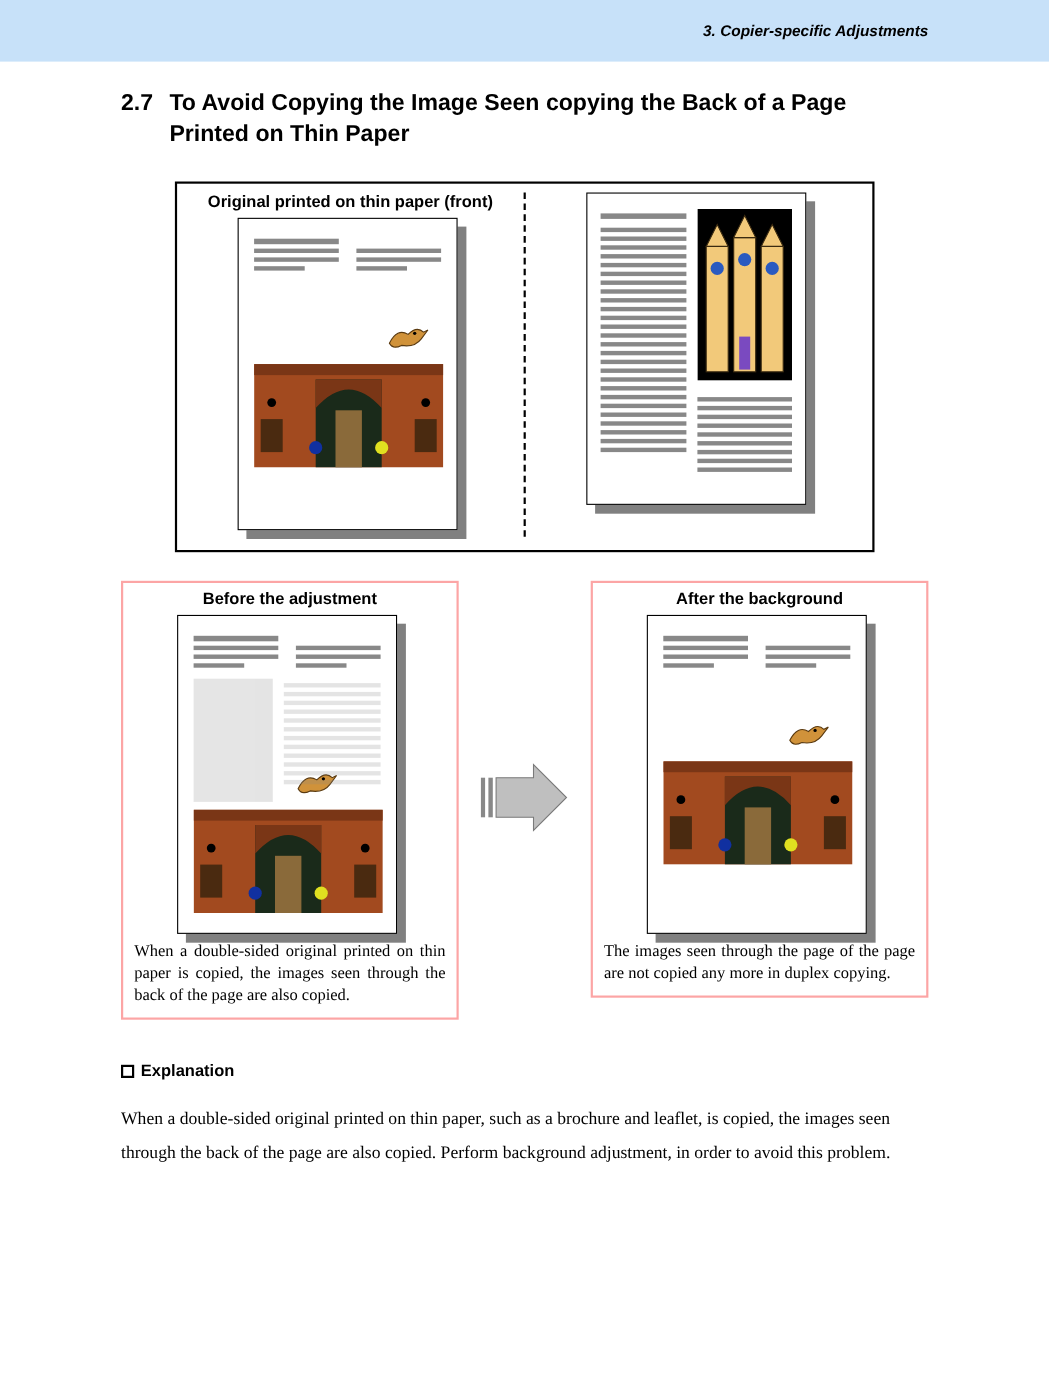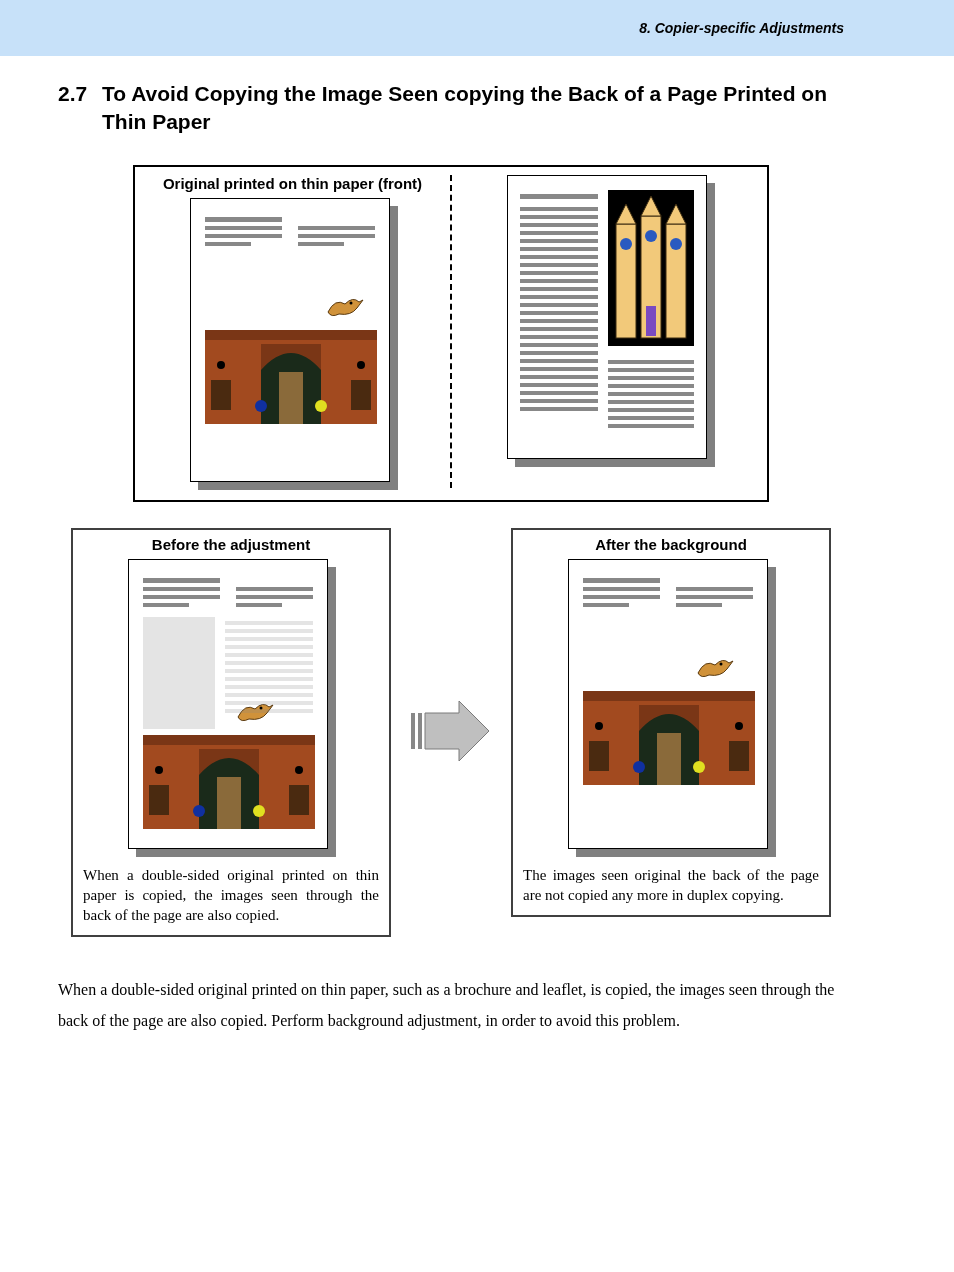"8. Copier-specific Adjustments" span.header-text { text: 8 -> 3 }
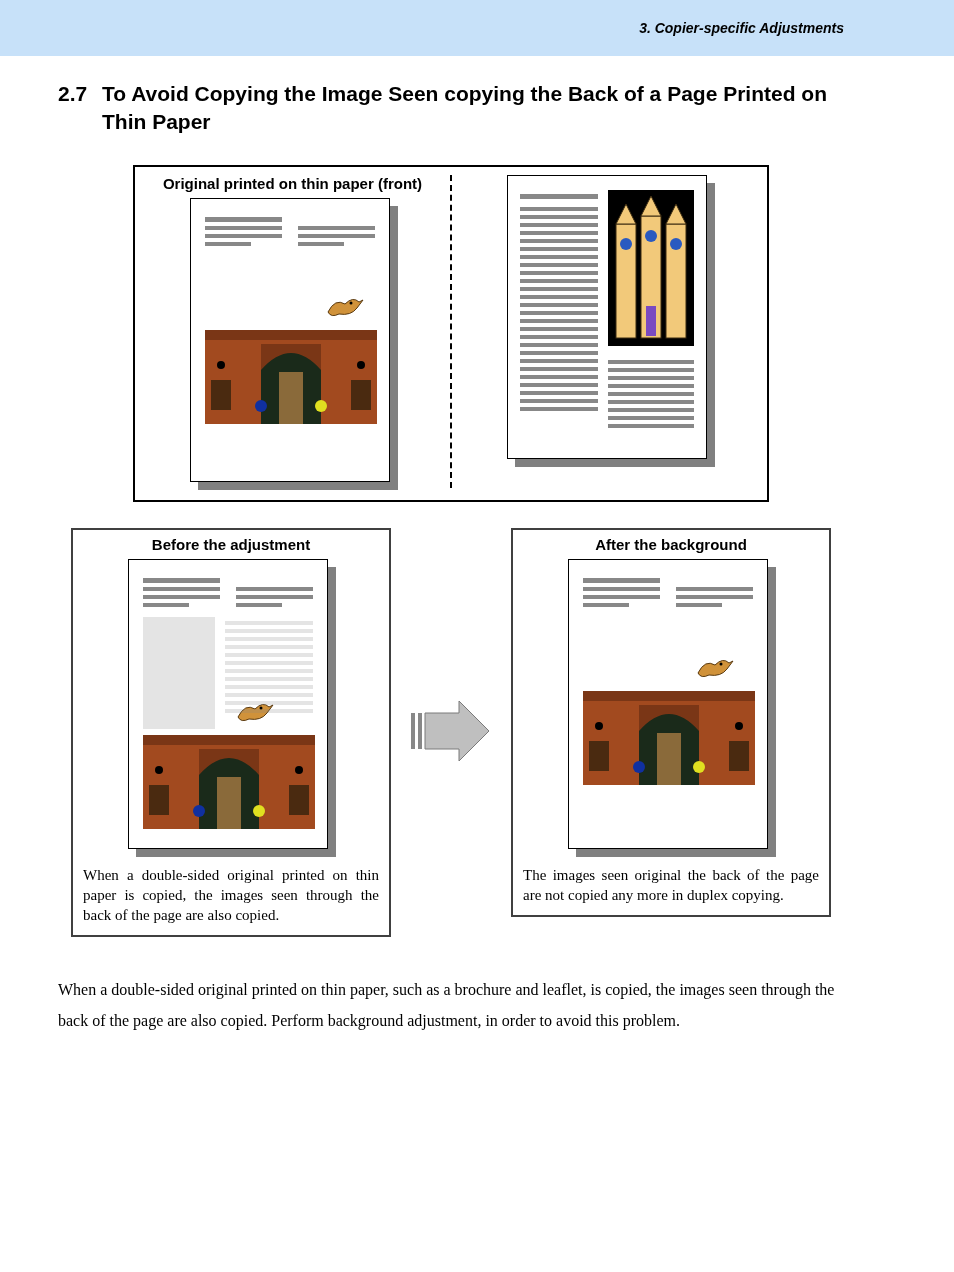"2.7" .content { padding: 24px 110px 0 58px -> 24px 110px 0 110px }
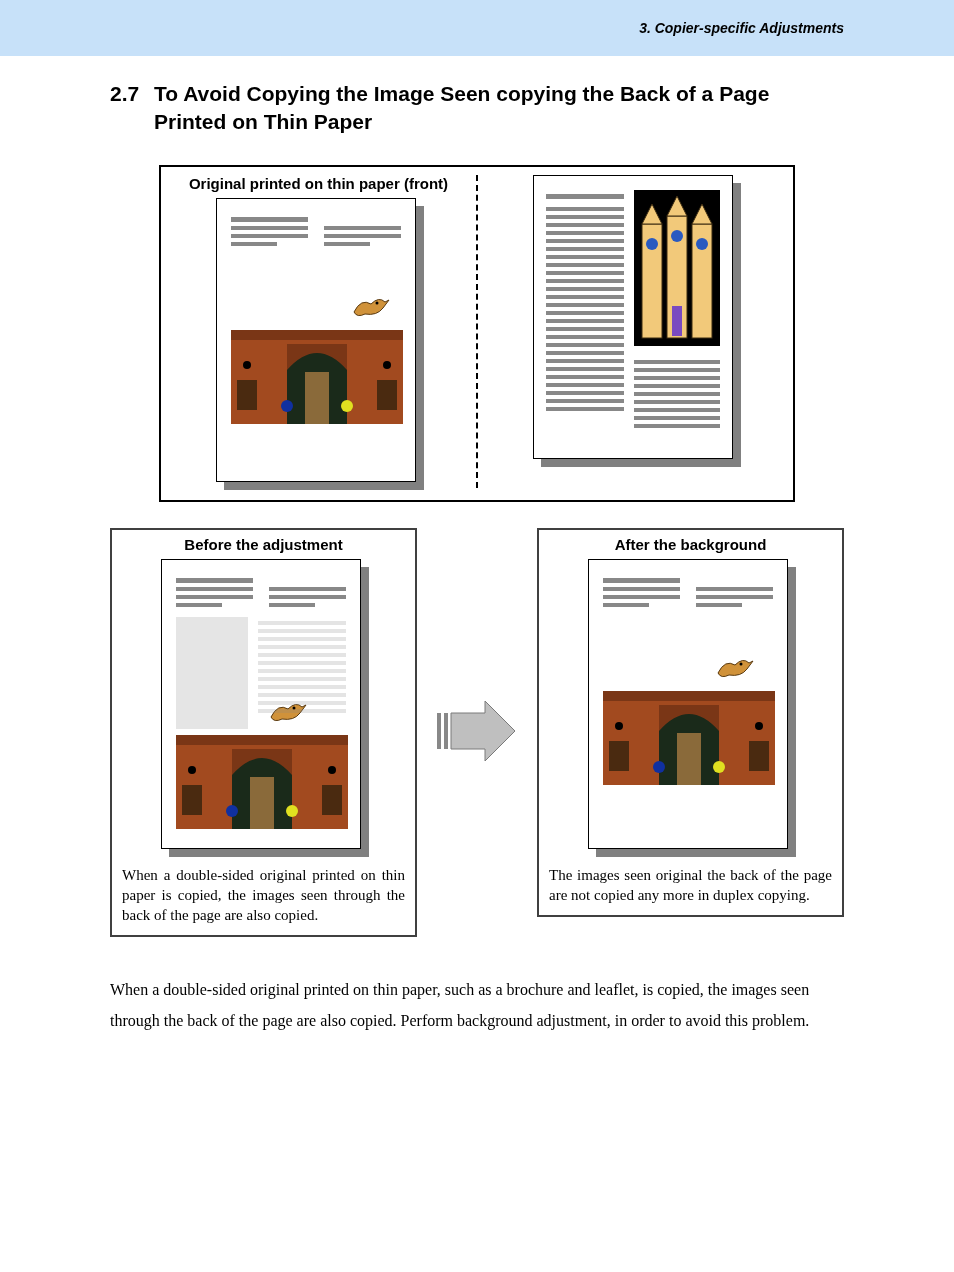"Before the adjustment" .compare-panel { border: 2px solid #404040 -> 2px solid #fca5a5 }
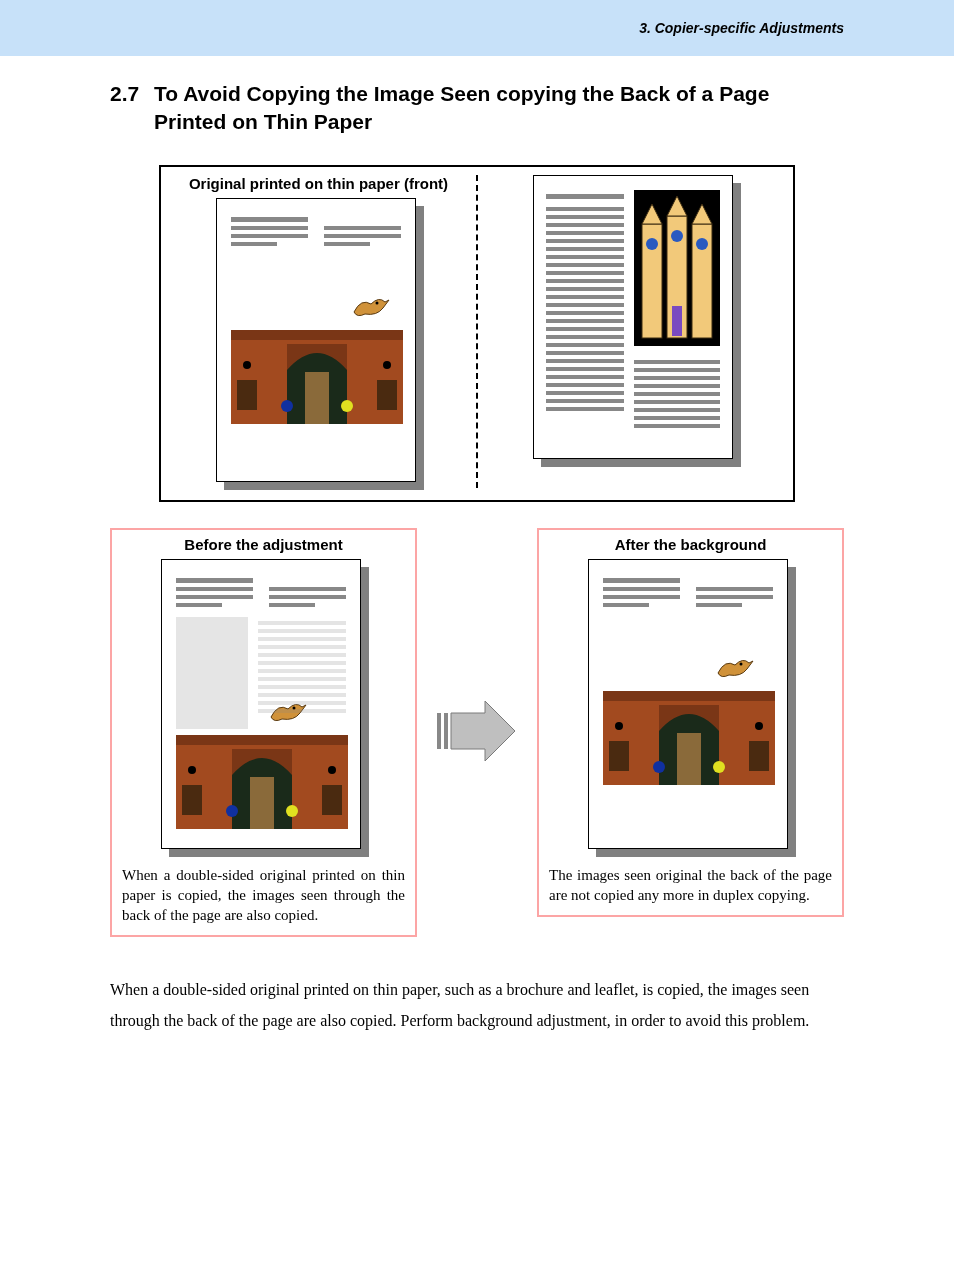"When a double-sided original printed on thin paper" .comp-caption { margin-top: 10px -> 0 }
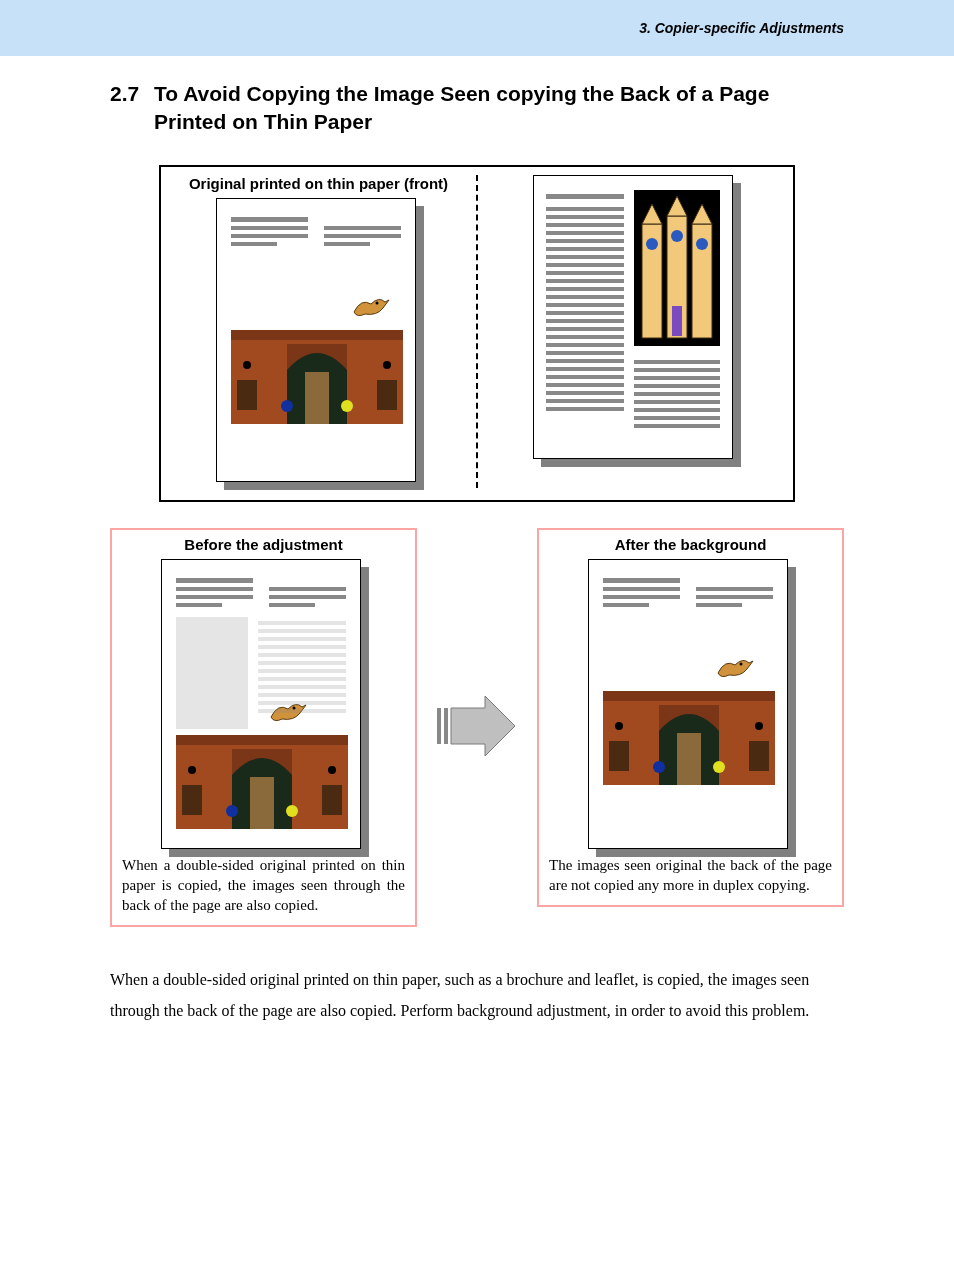"The images seen original the" div.comp-caption { text: original the back -> through the page }
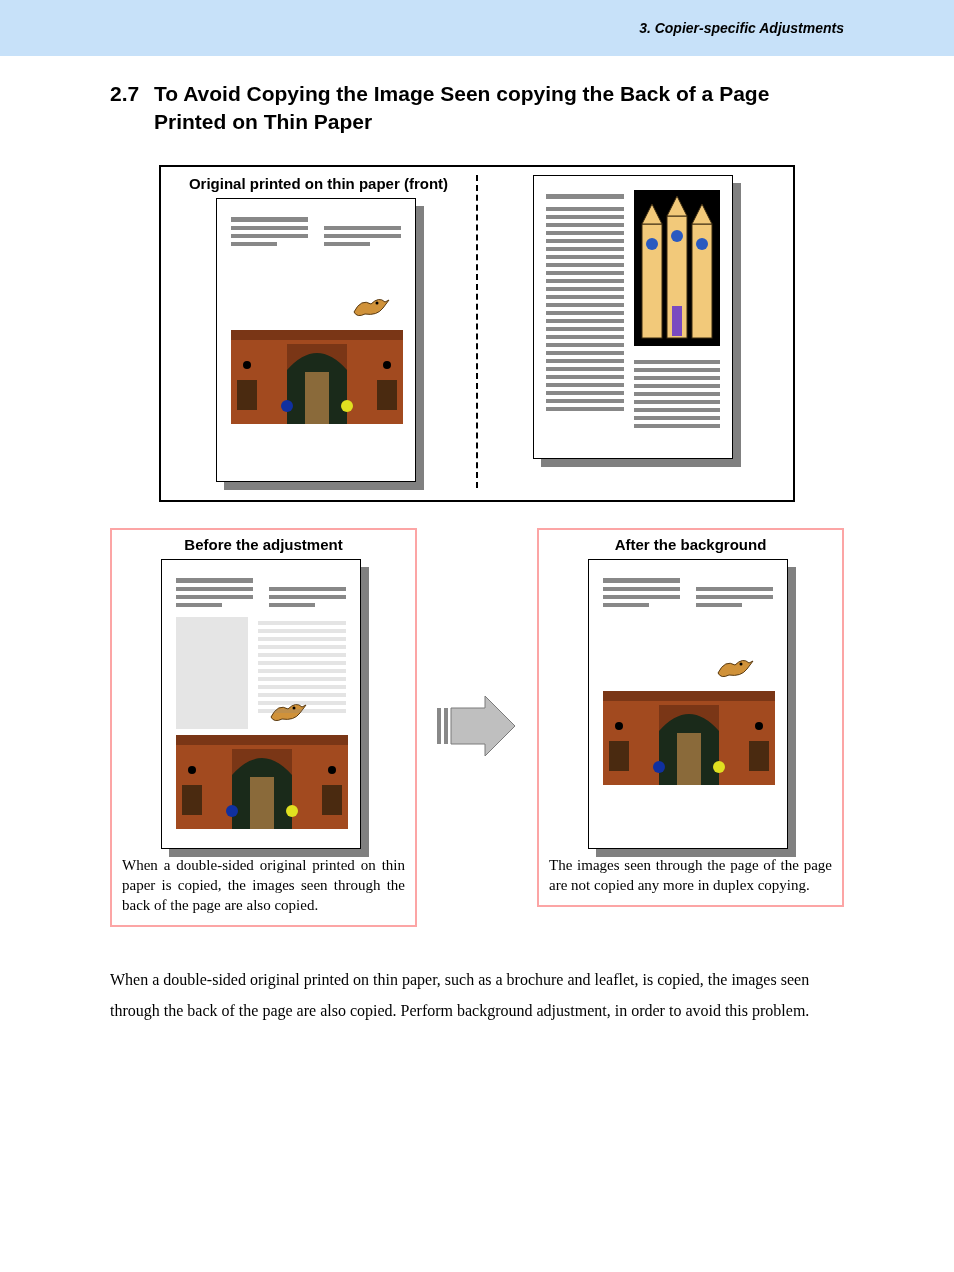"Explanation" div.explain-head { html: none -> <div> <span></span> <span>Explanation</span> </div> }
